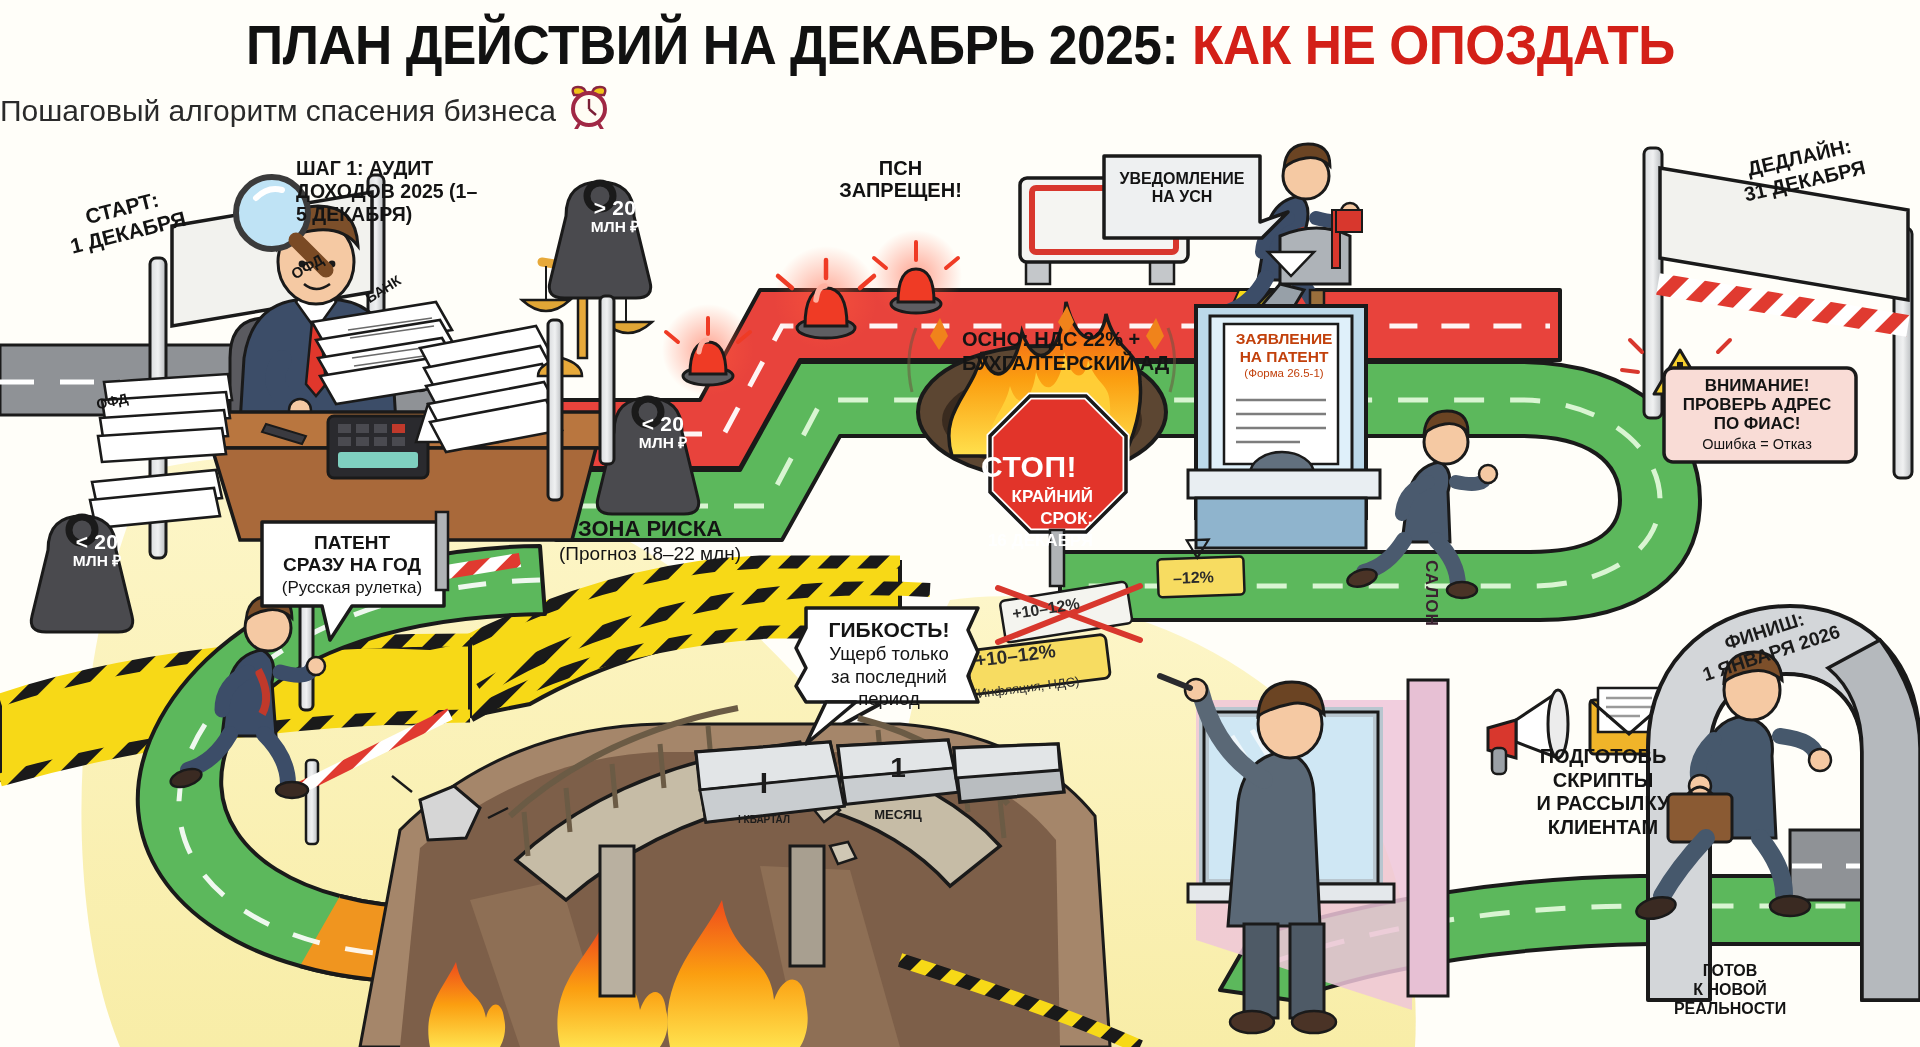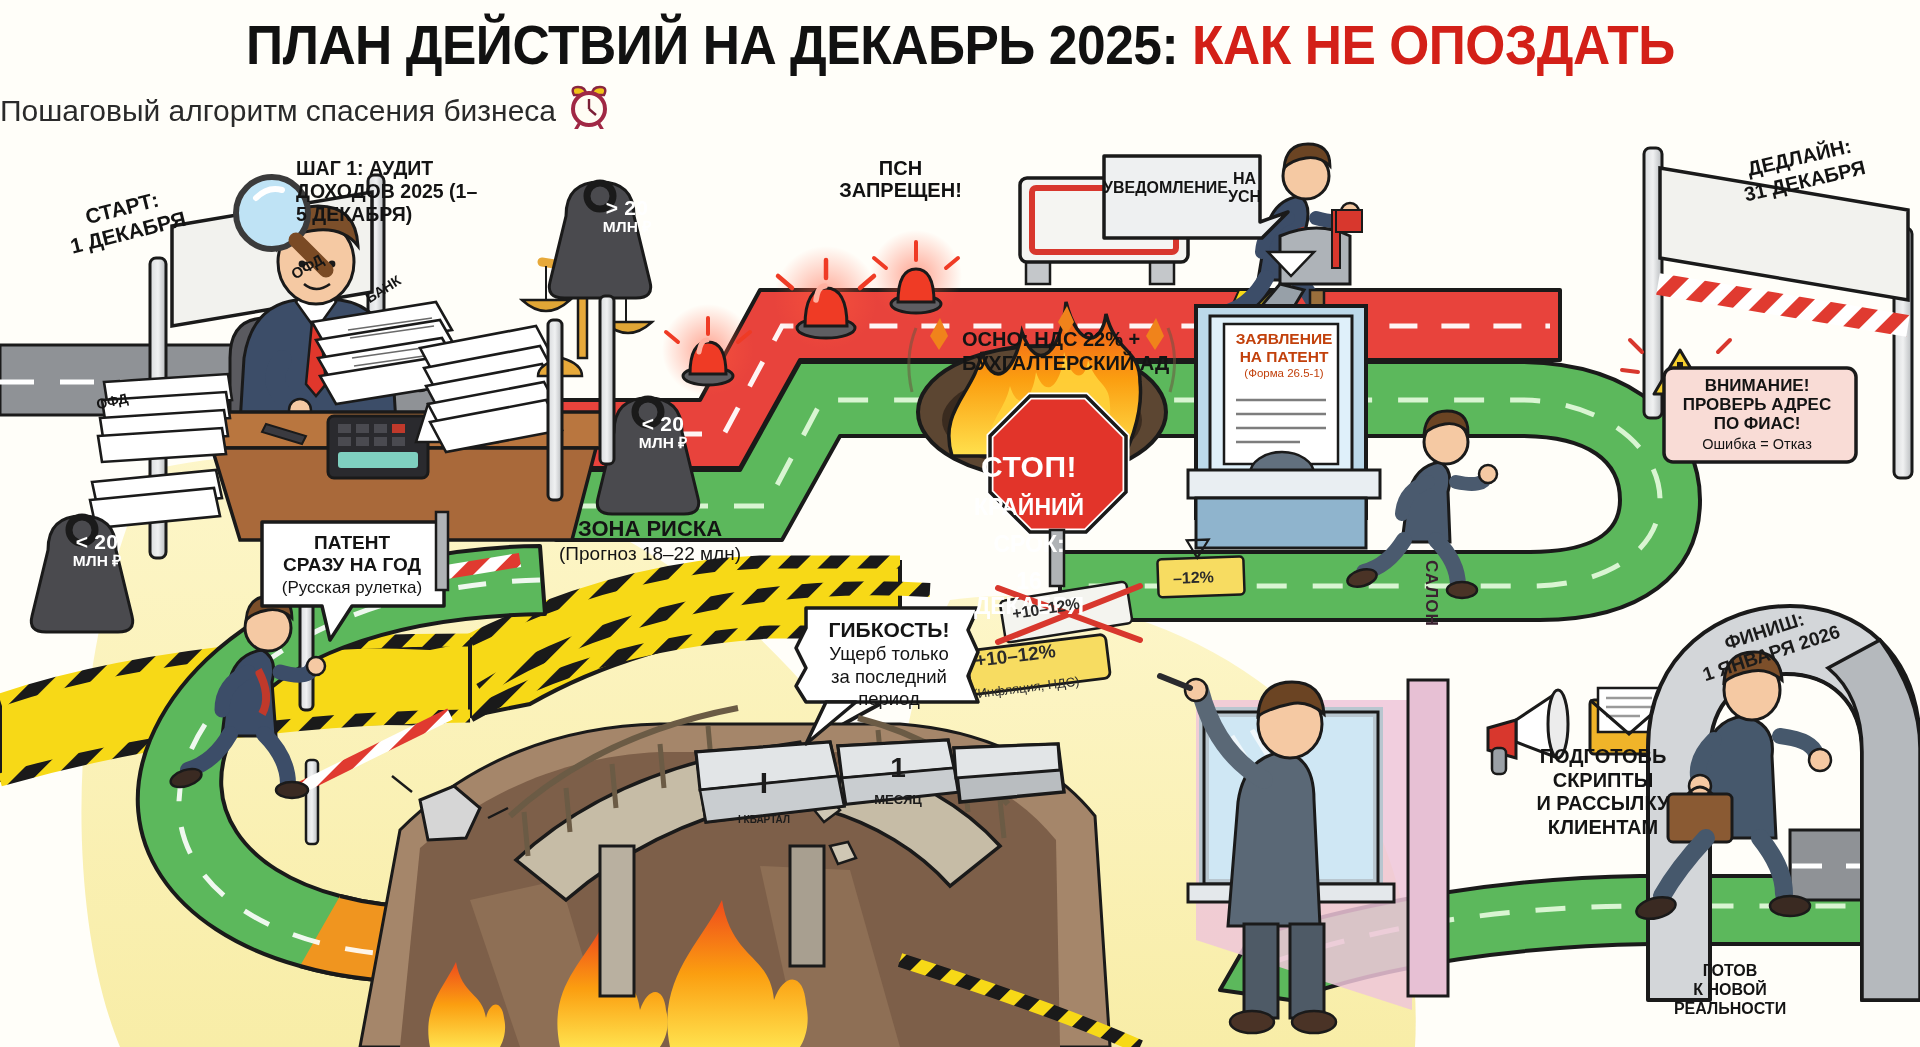"УВЕДОМЛЕНИЕ" .bubble-usn { flex-direction: row -> column }
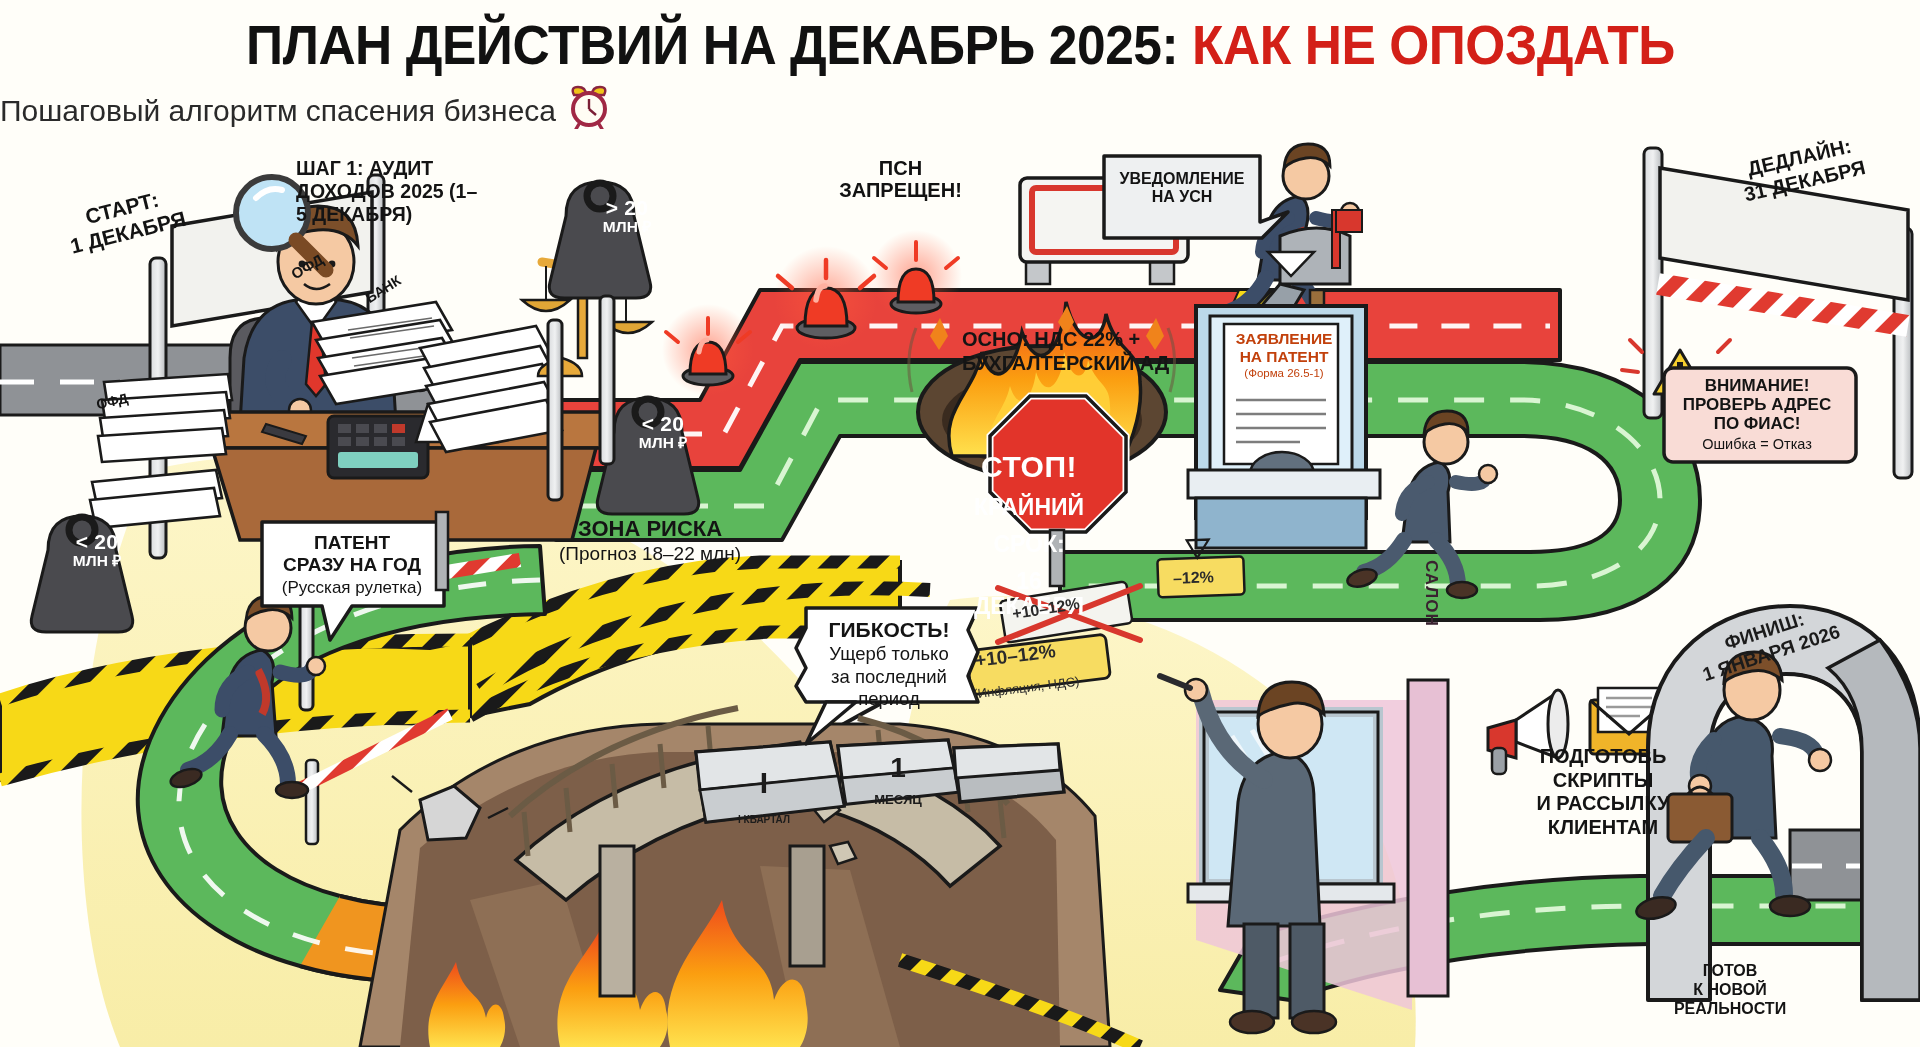"> 20" .wt1 { left: 588px -> 576px }
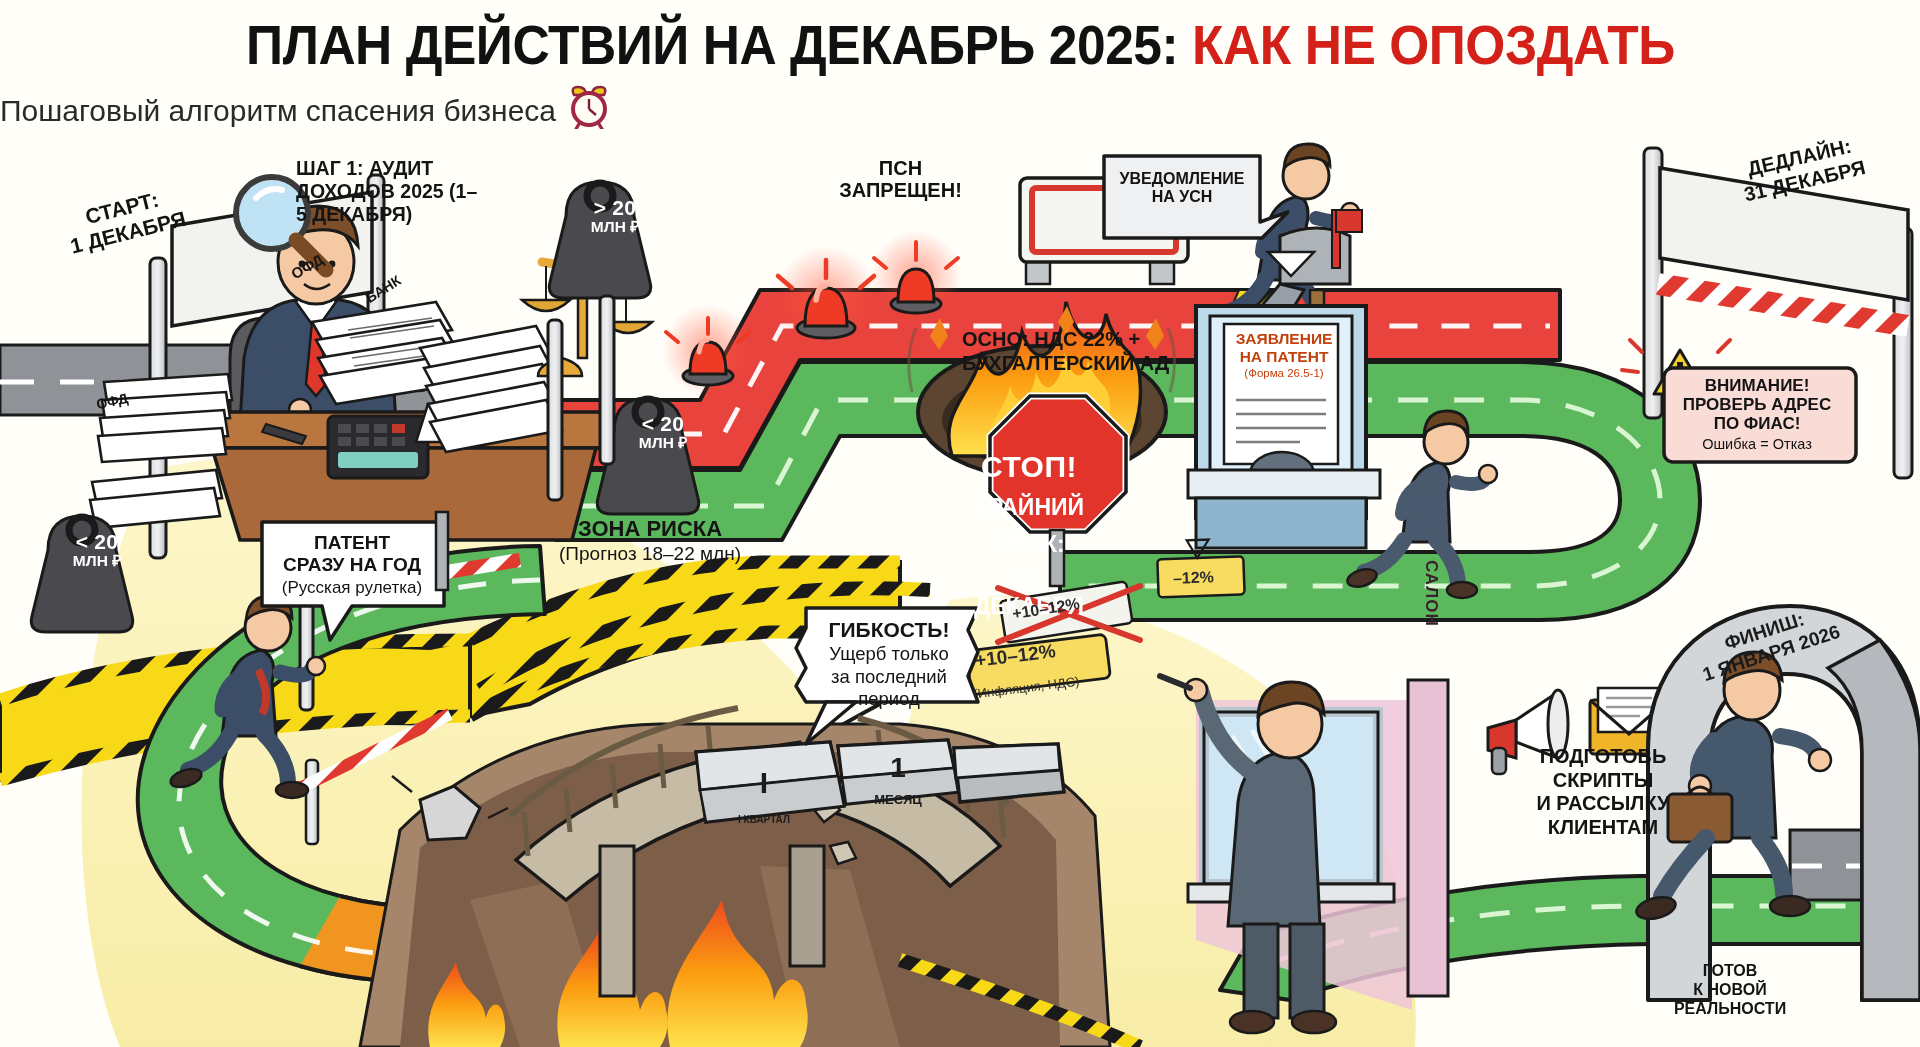"КРАЙНИЙ" .stop-text .s2 { font-size: 23px -> 17px; margin-top: 11px -> 3px; text-align: none -> right }
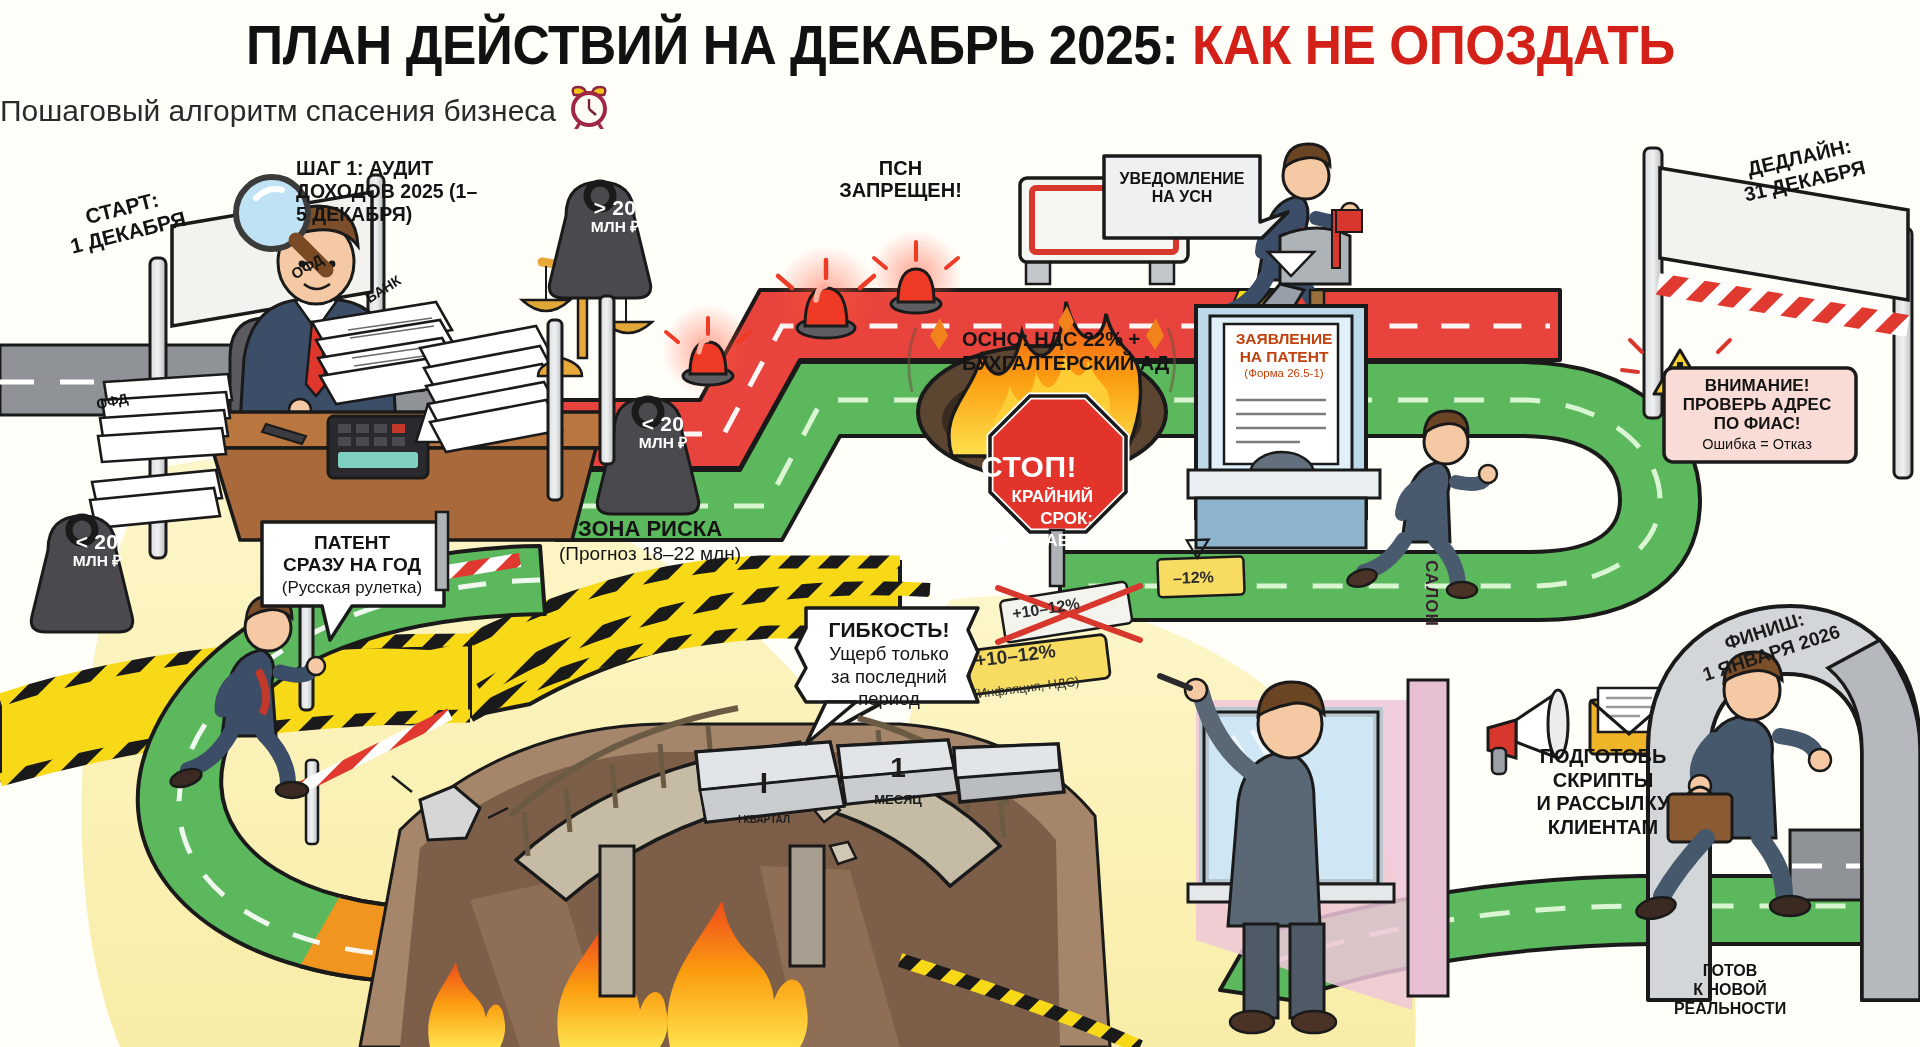"МЕСЯЦ" .key-m .sm { margin-top: 8px -> 23px }
